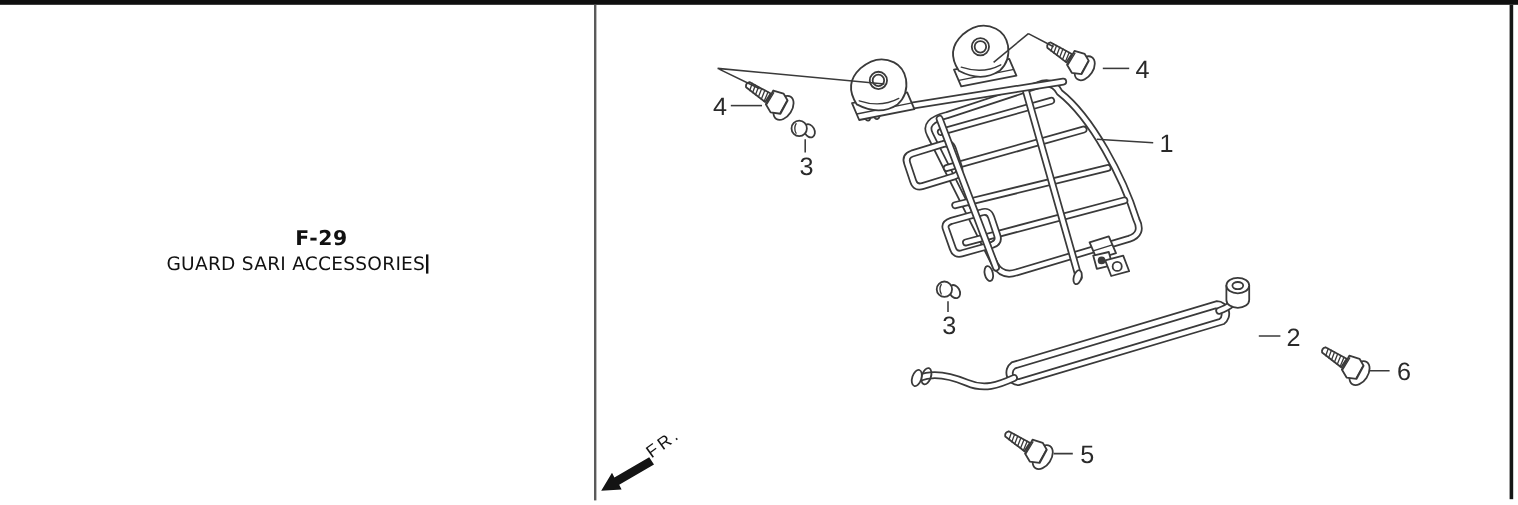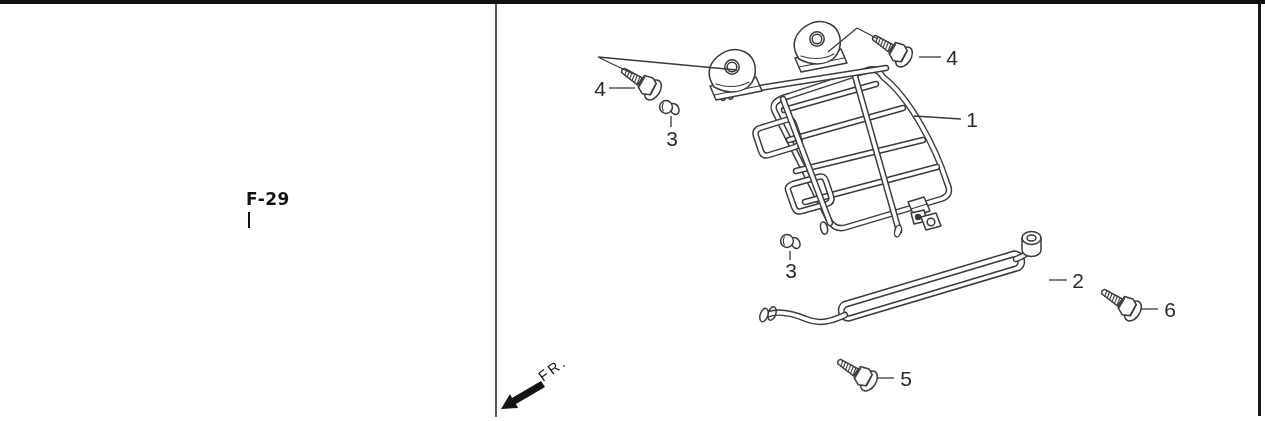"GUARD SARI ACCESSORIES" span { html: none -> <span>GUARD SARI ACCESSORIES</span> }
